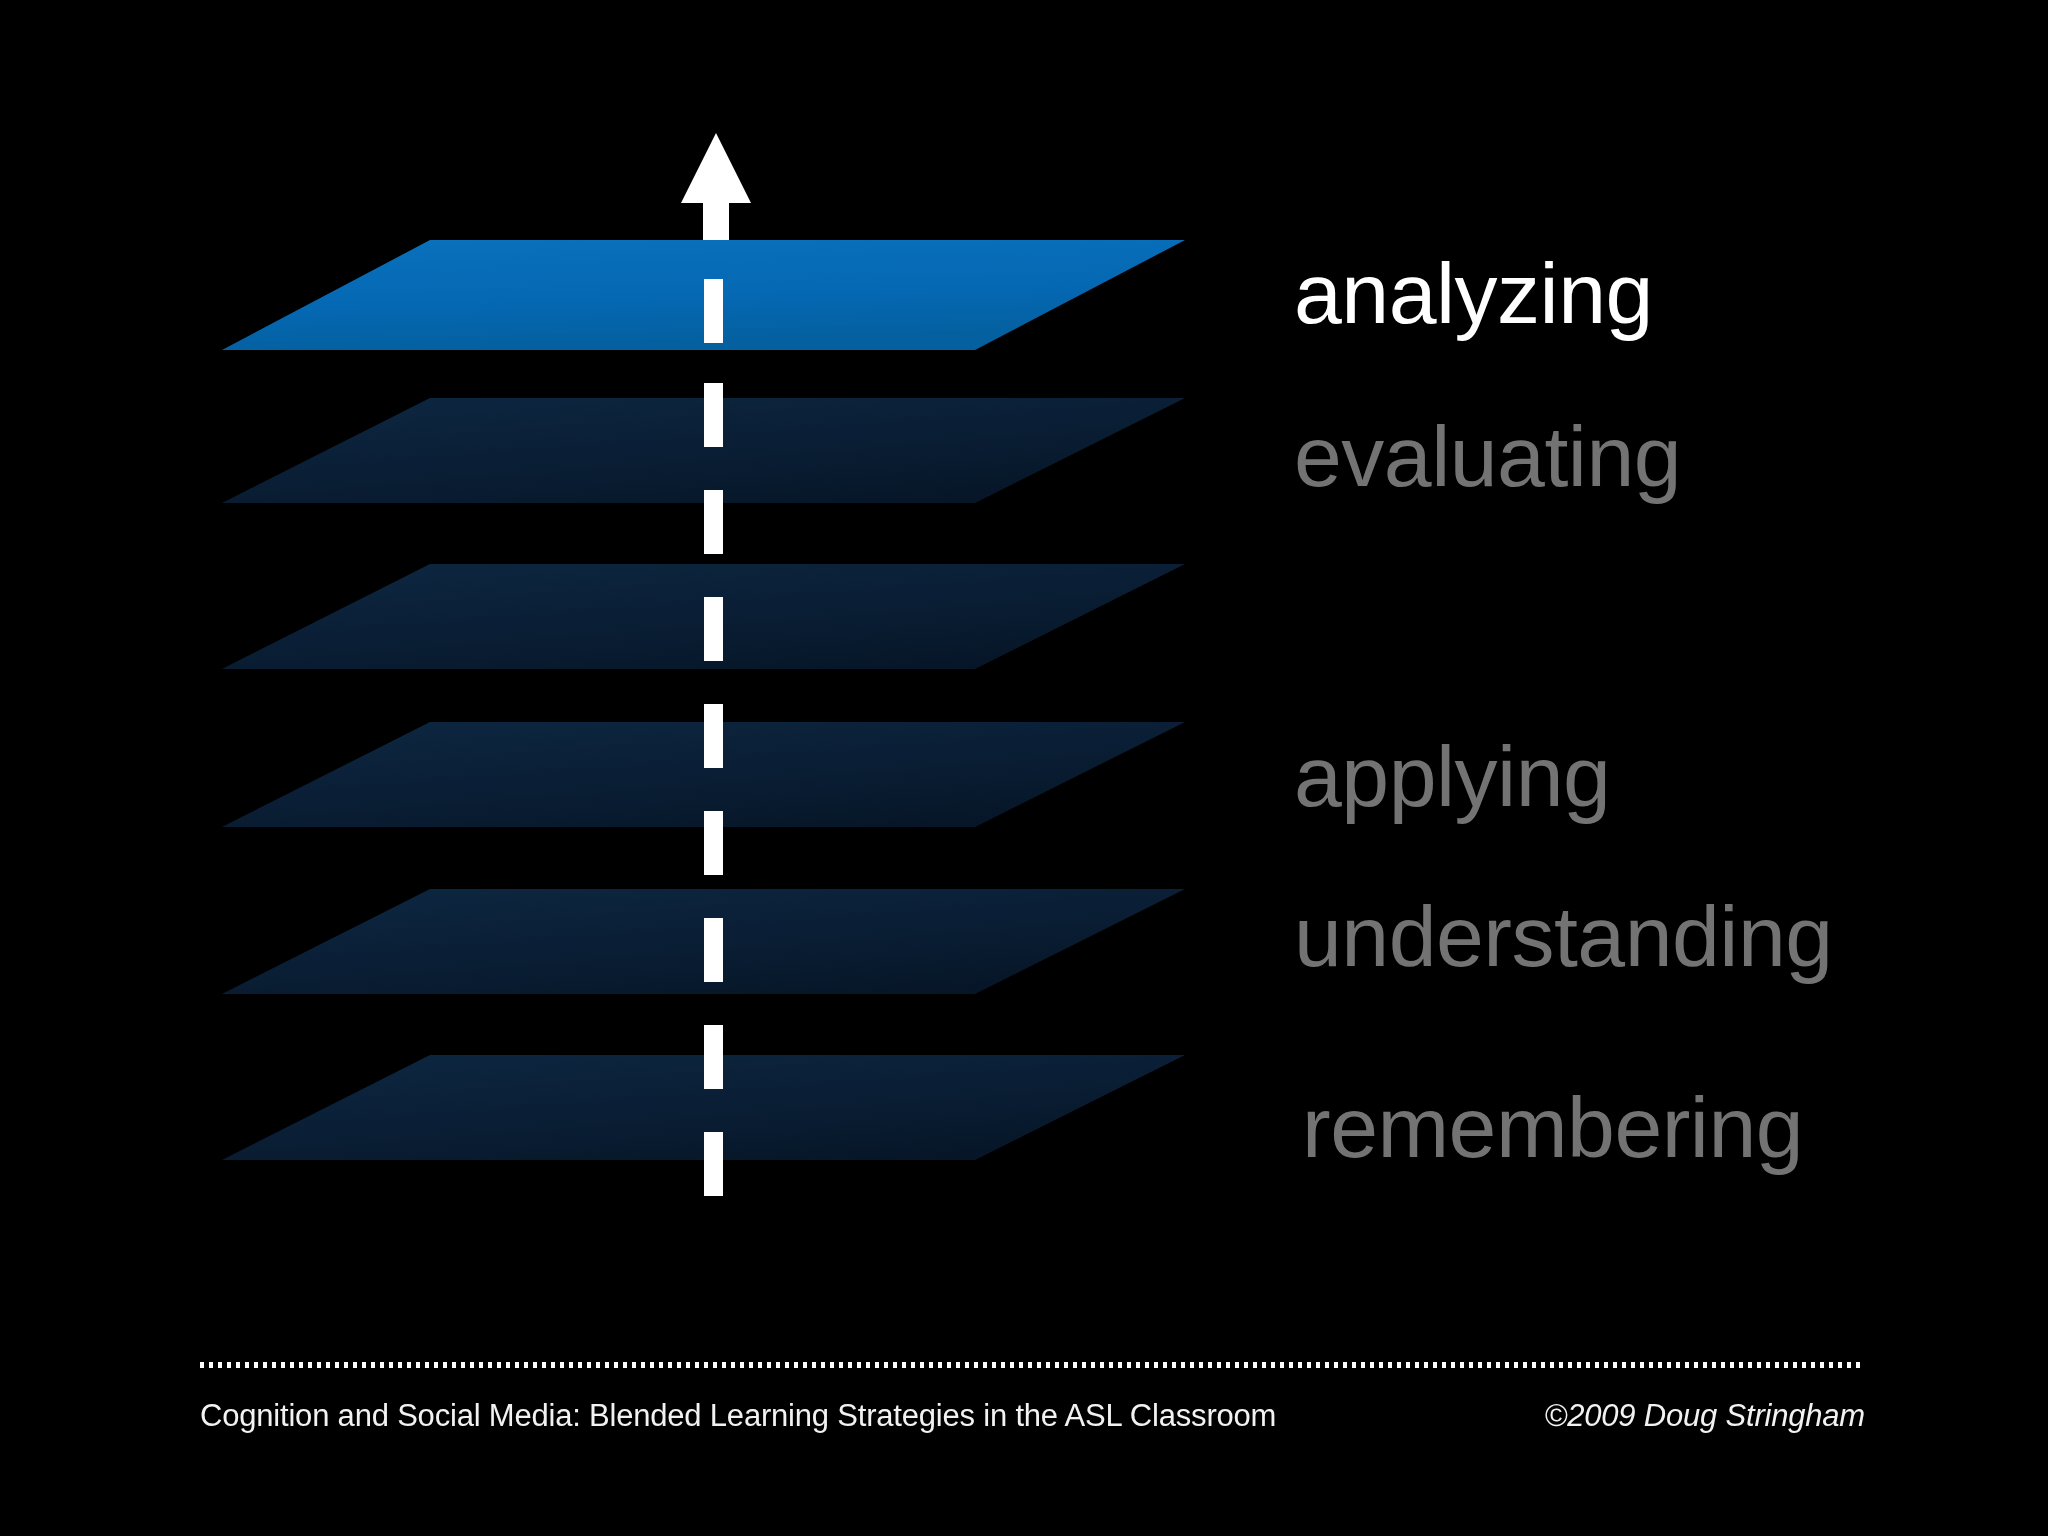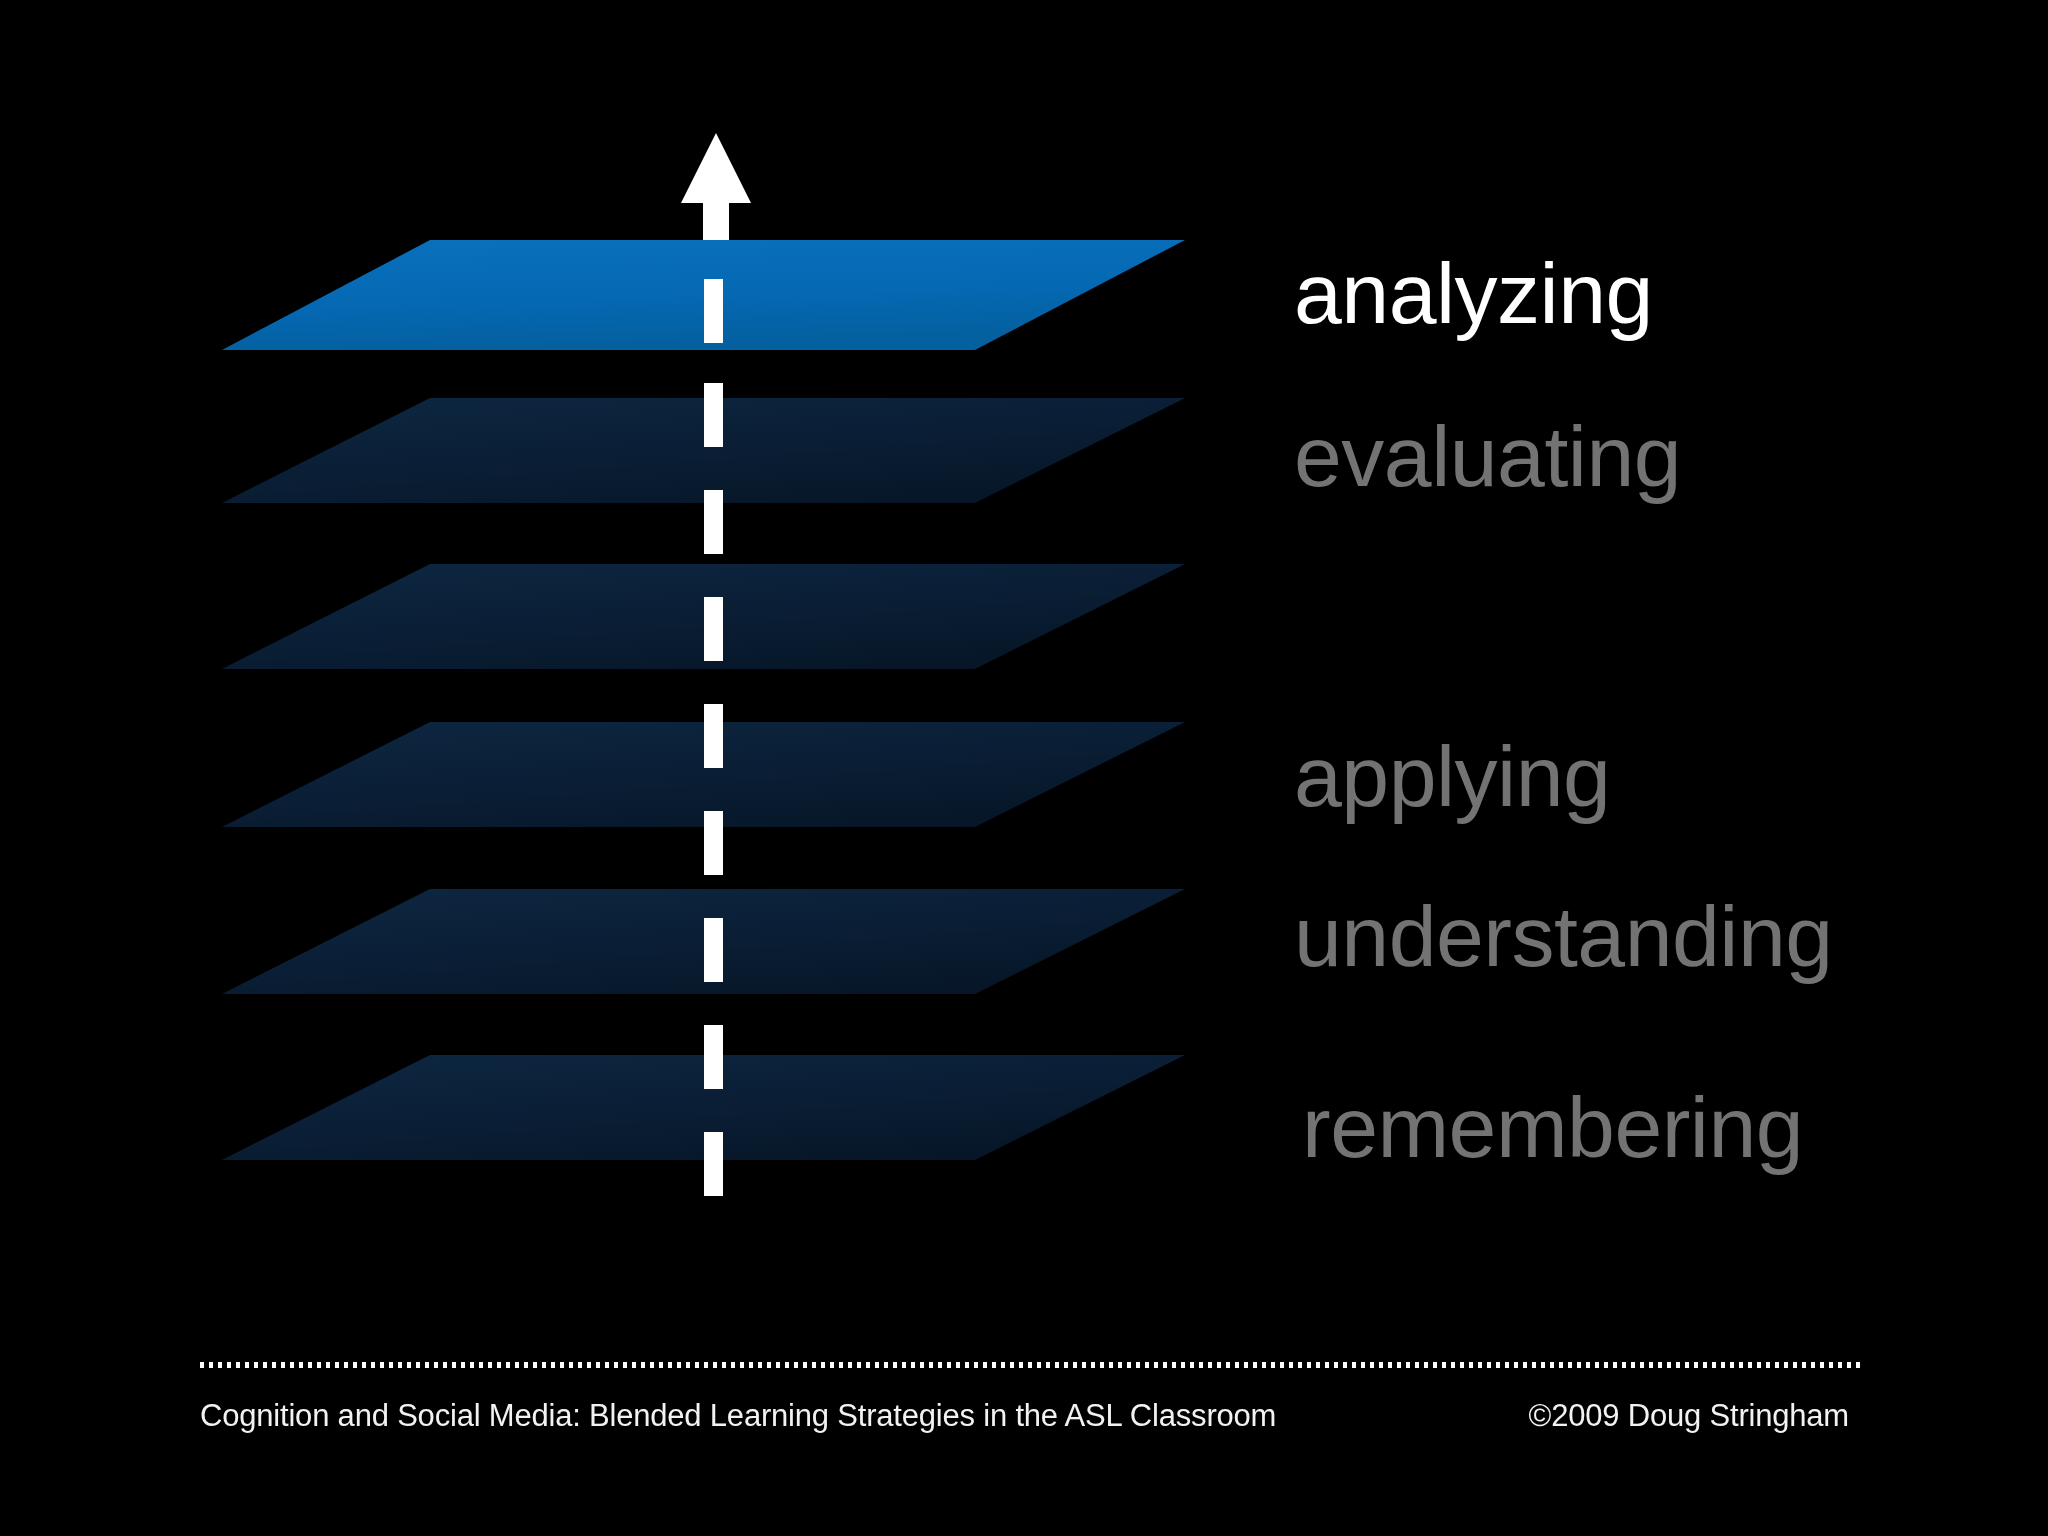"©2009 Doug Stringham" #footer-copyright { font-style: none -> italic; right: 16px -> 0 }
